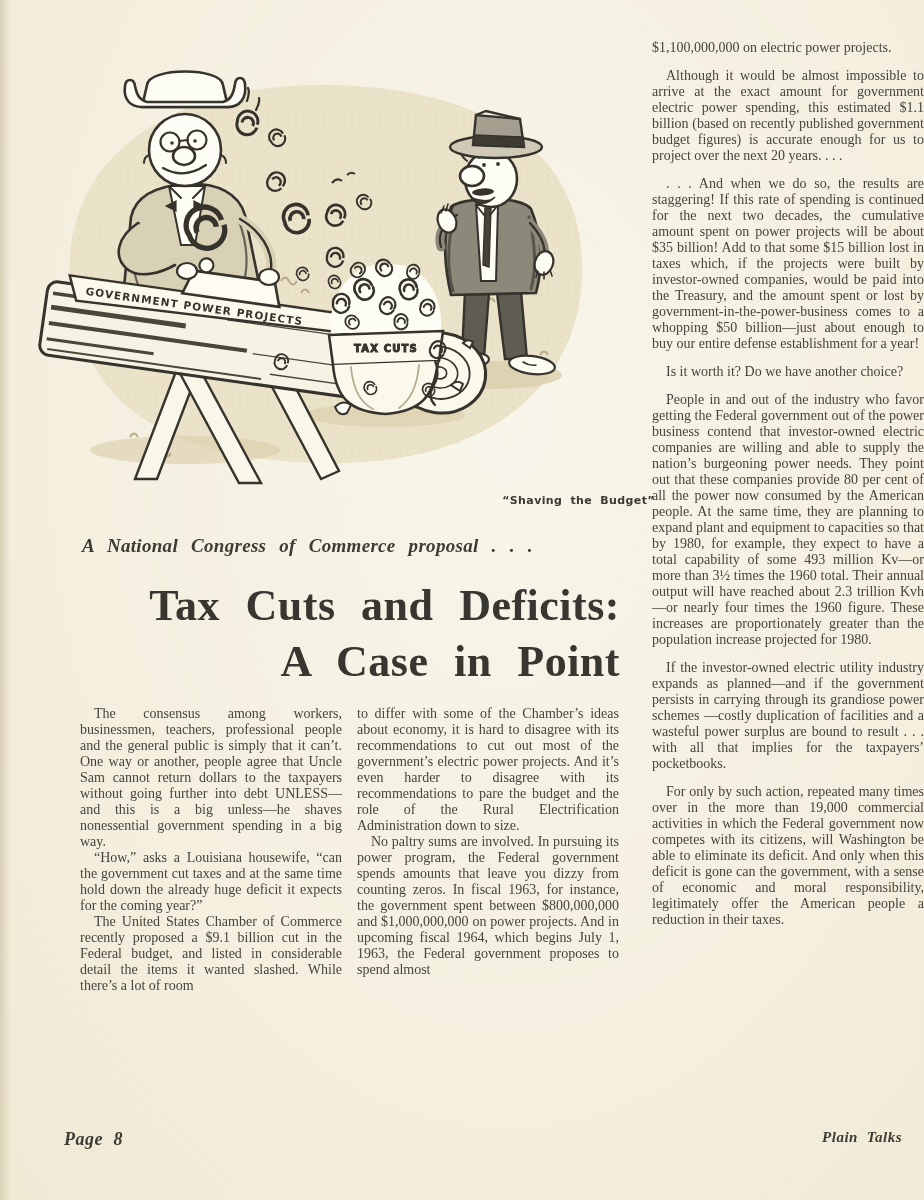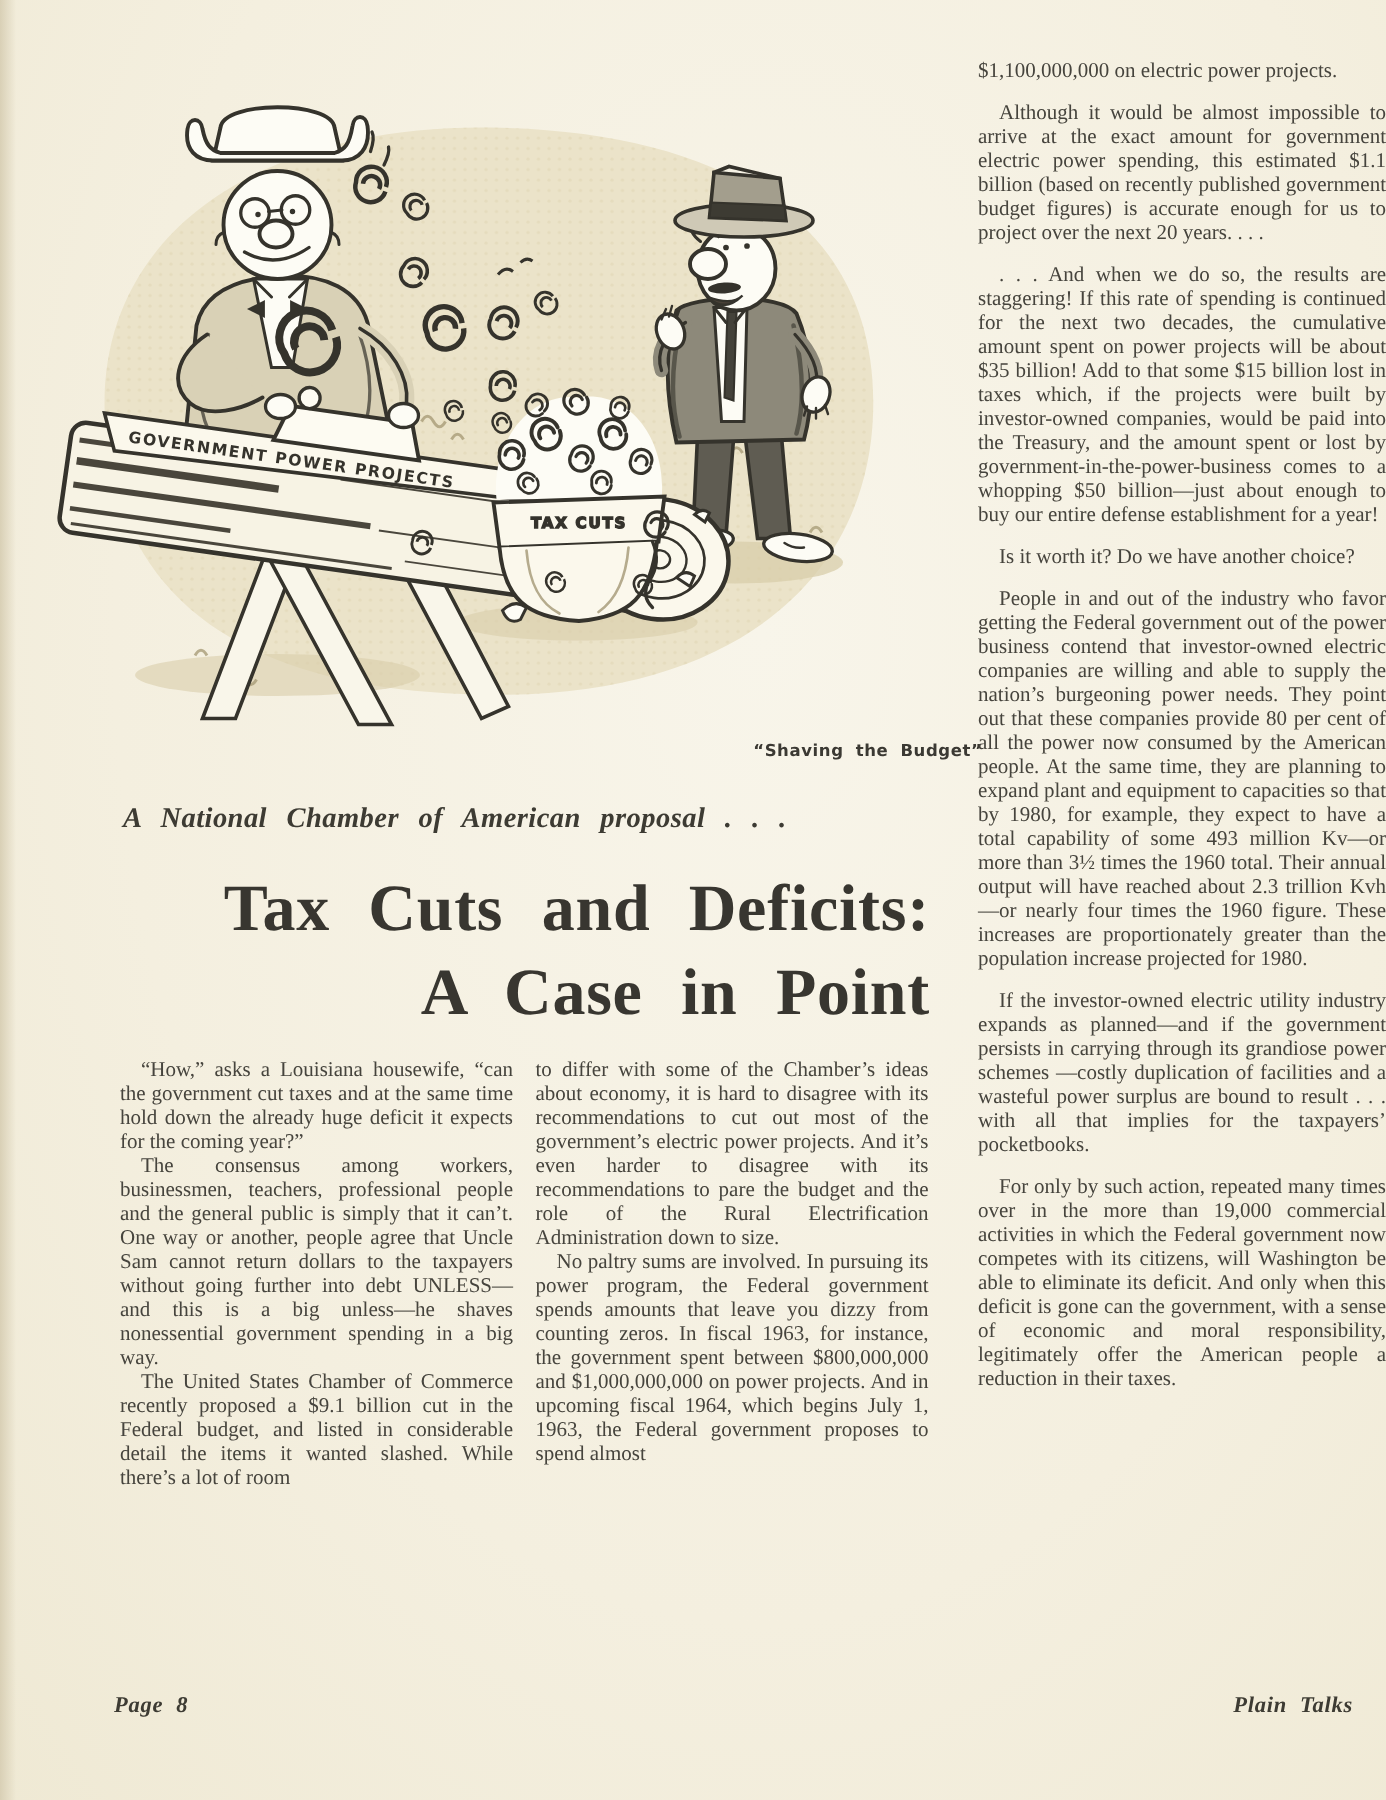"A National Chamber of American" div.kicker { text: Chamber of American -> Congress of Commerce }
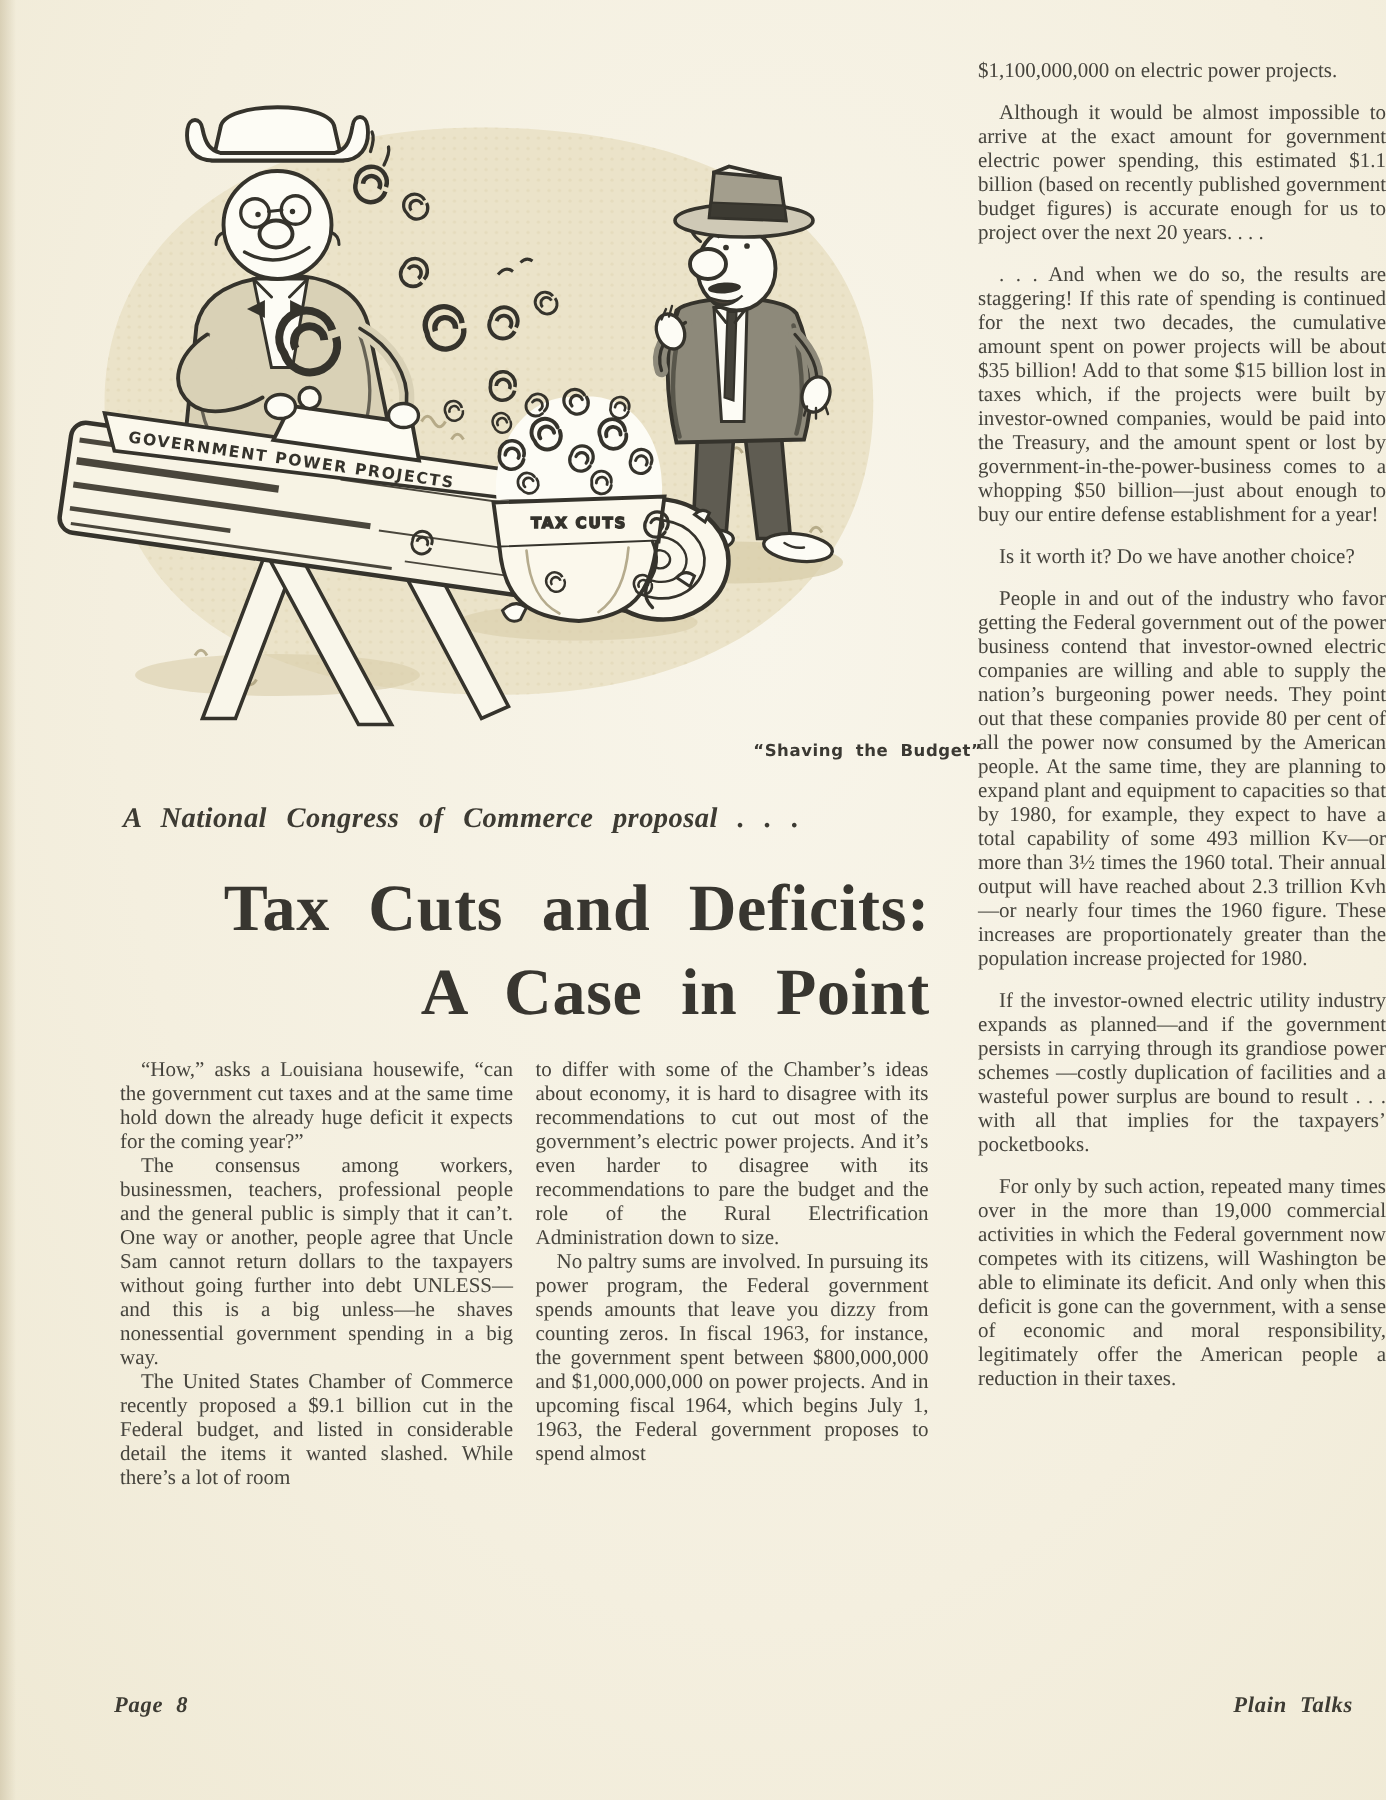"“How,” asks a Louisiana housewife," p { order: before "The consensus among workers," -> after "The consensus among workers," }
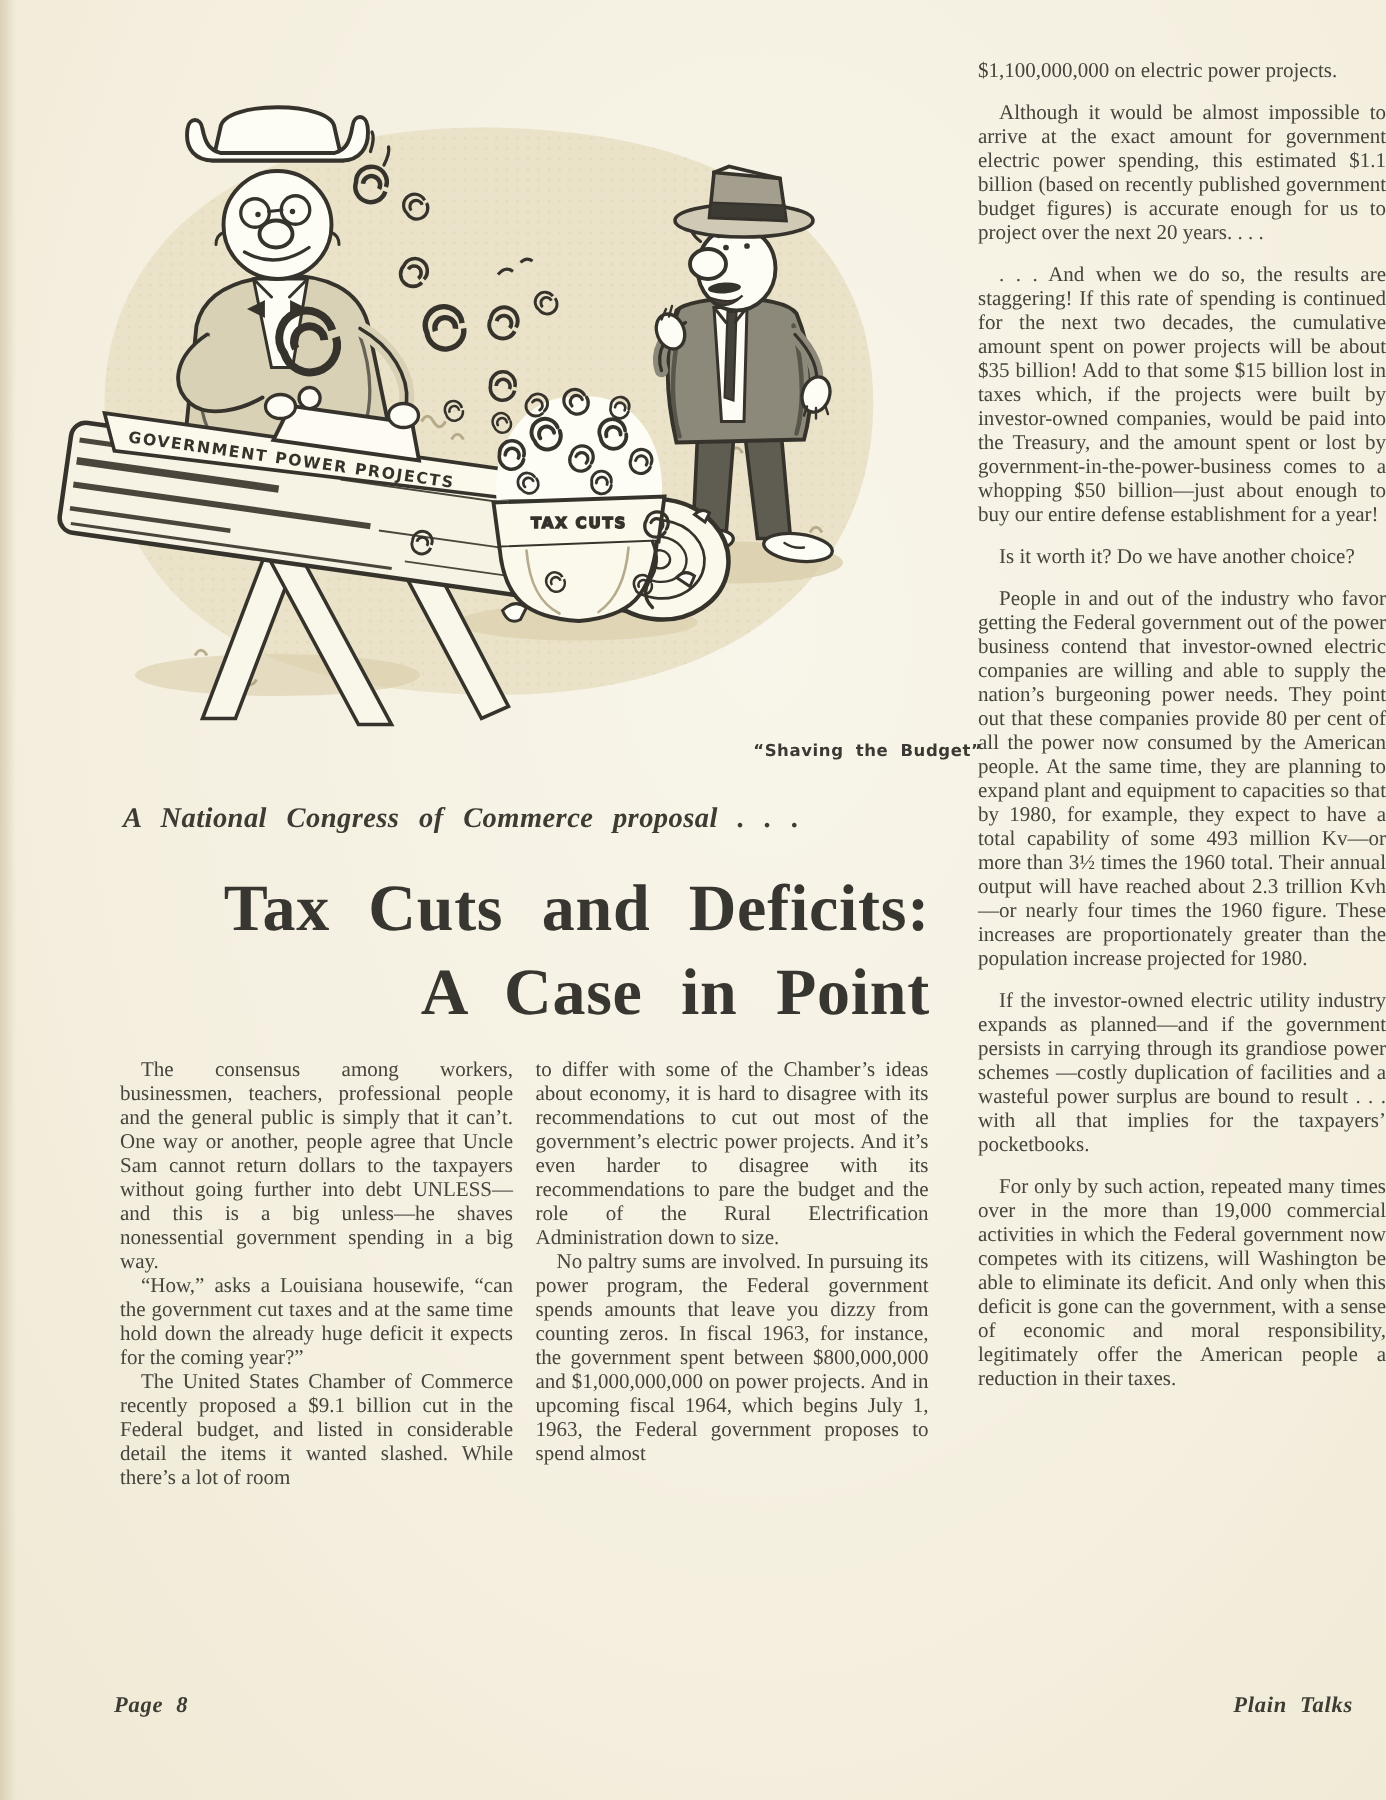"Page 8" .footer-left { font-size: 15px -> 18px; left: 76px -> 64px }
